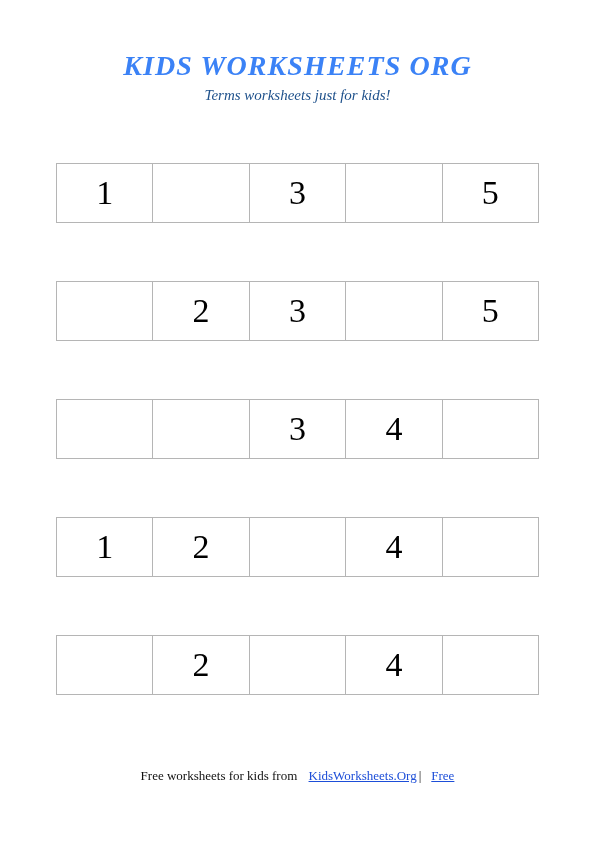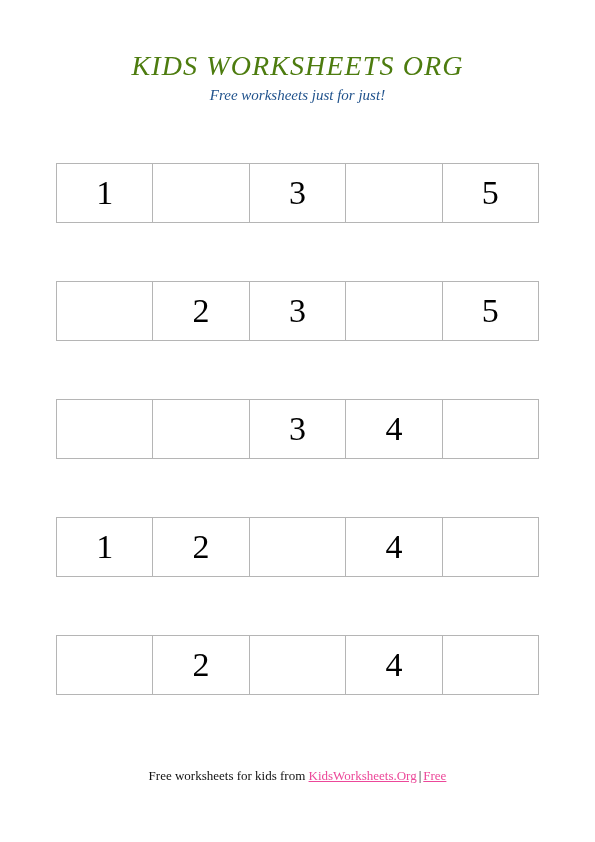"KIDS WORKSHEETS ORG" .site-title { color: #4d7c0f -> #3b82f6; font-weight: normal -> bold }
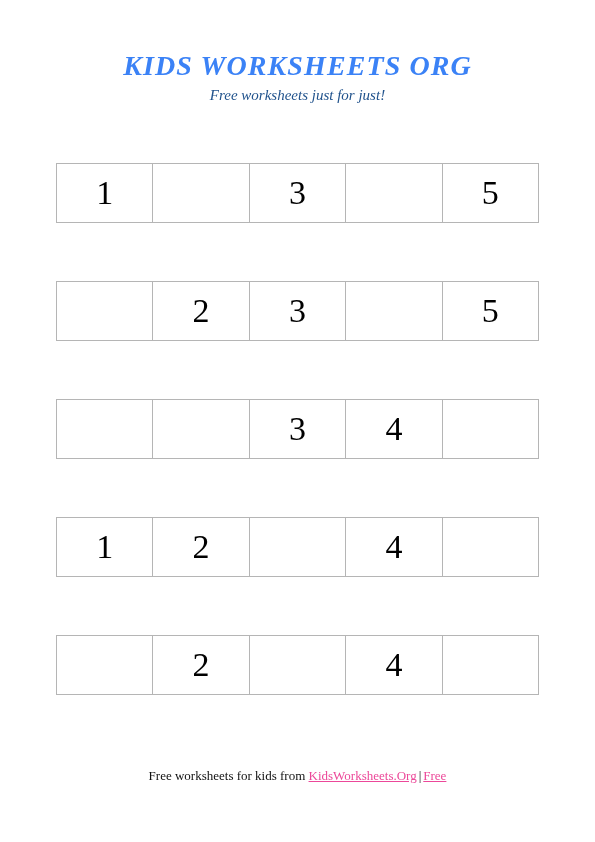"Free worksheets just for just!" p.site-tagline { text: Free worksheets just for just -> Terms worksheets just for kids }
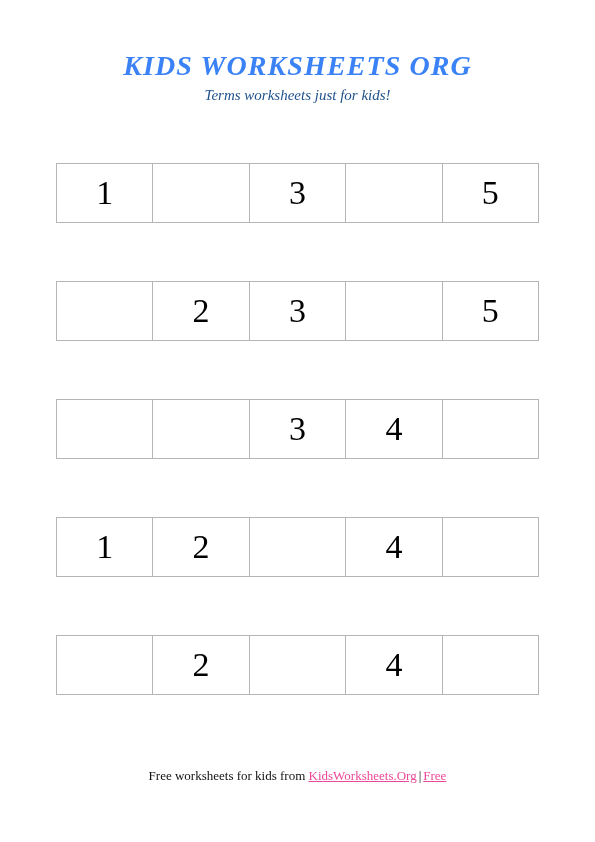"KidsWorksheets.Org" .footer a { color: #ec4899 -> #1d4ed8; margin-left: none -> 8px }
